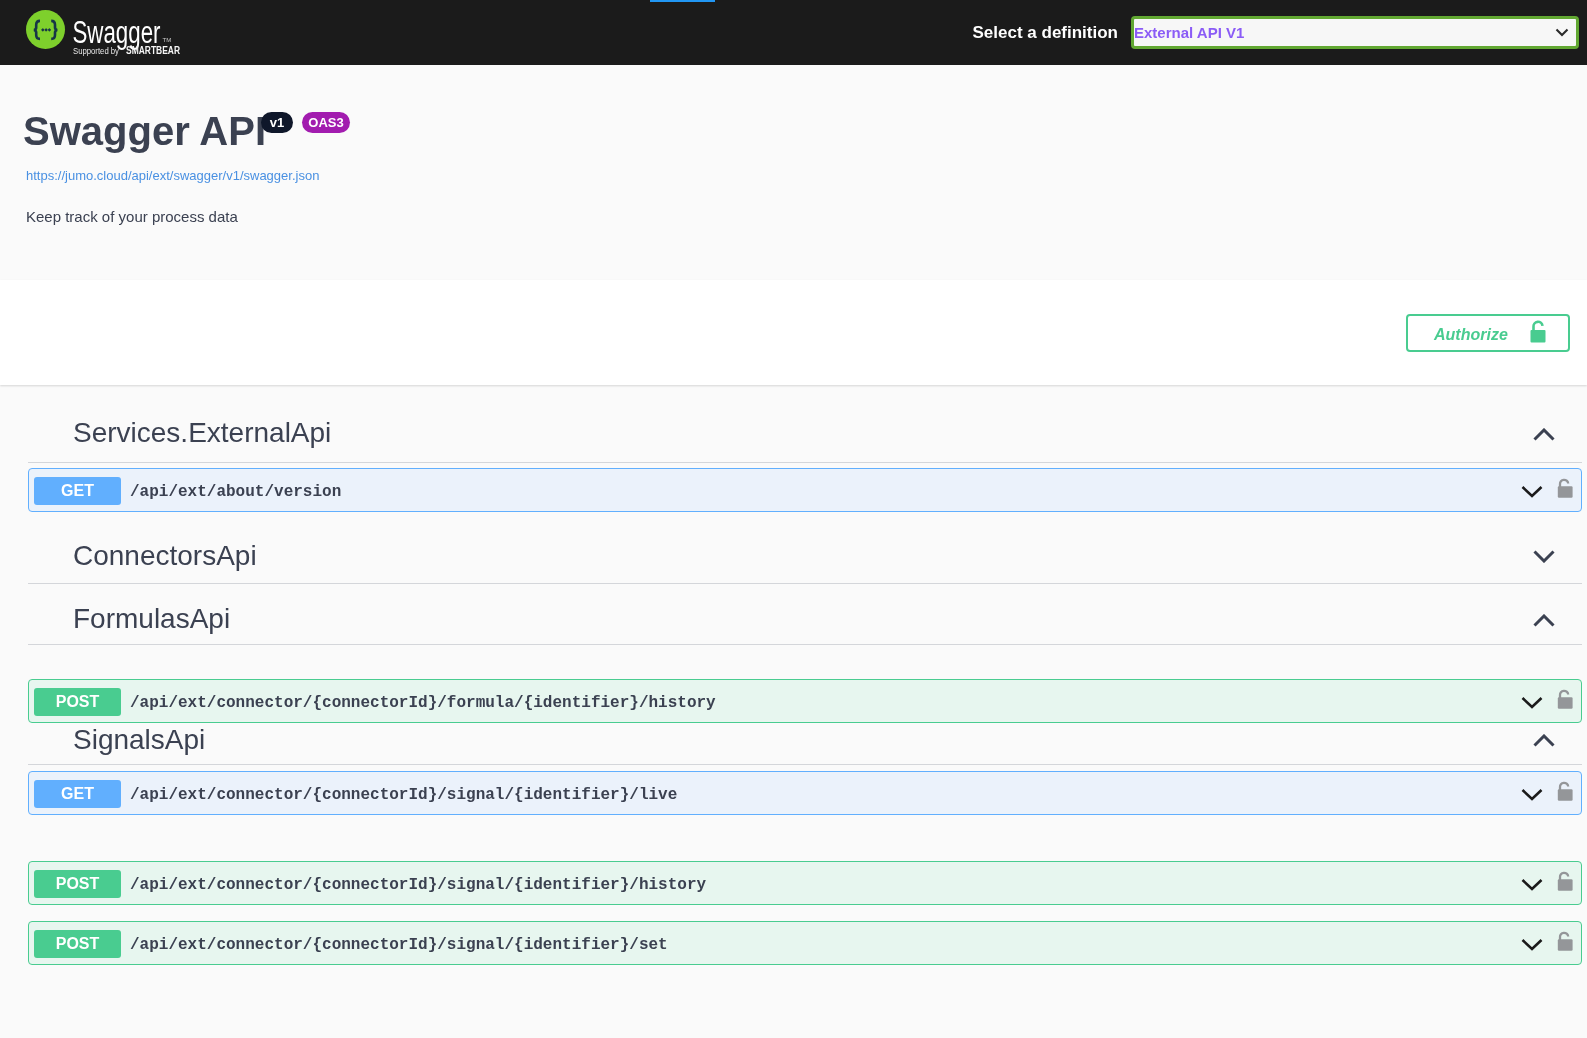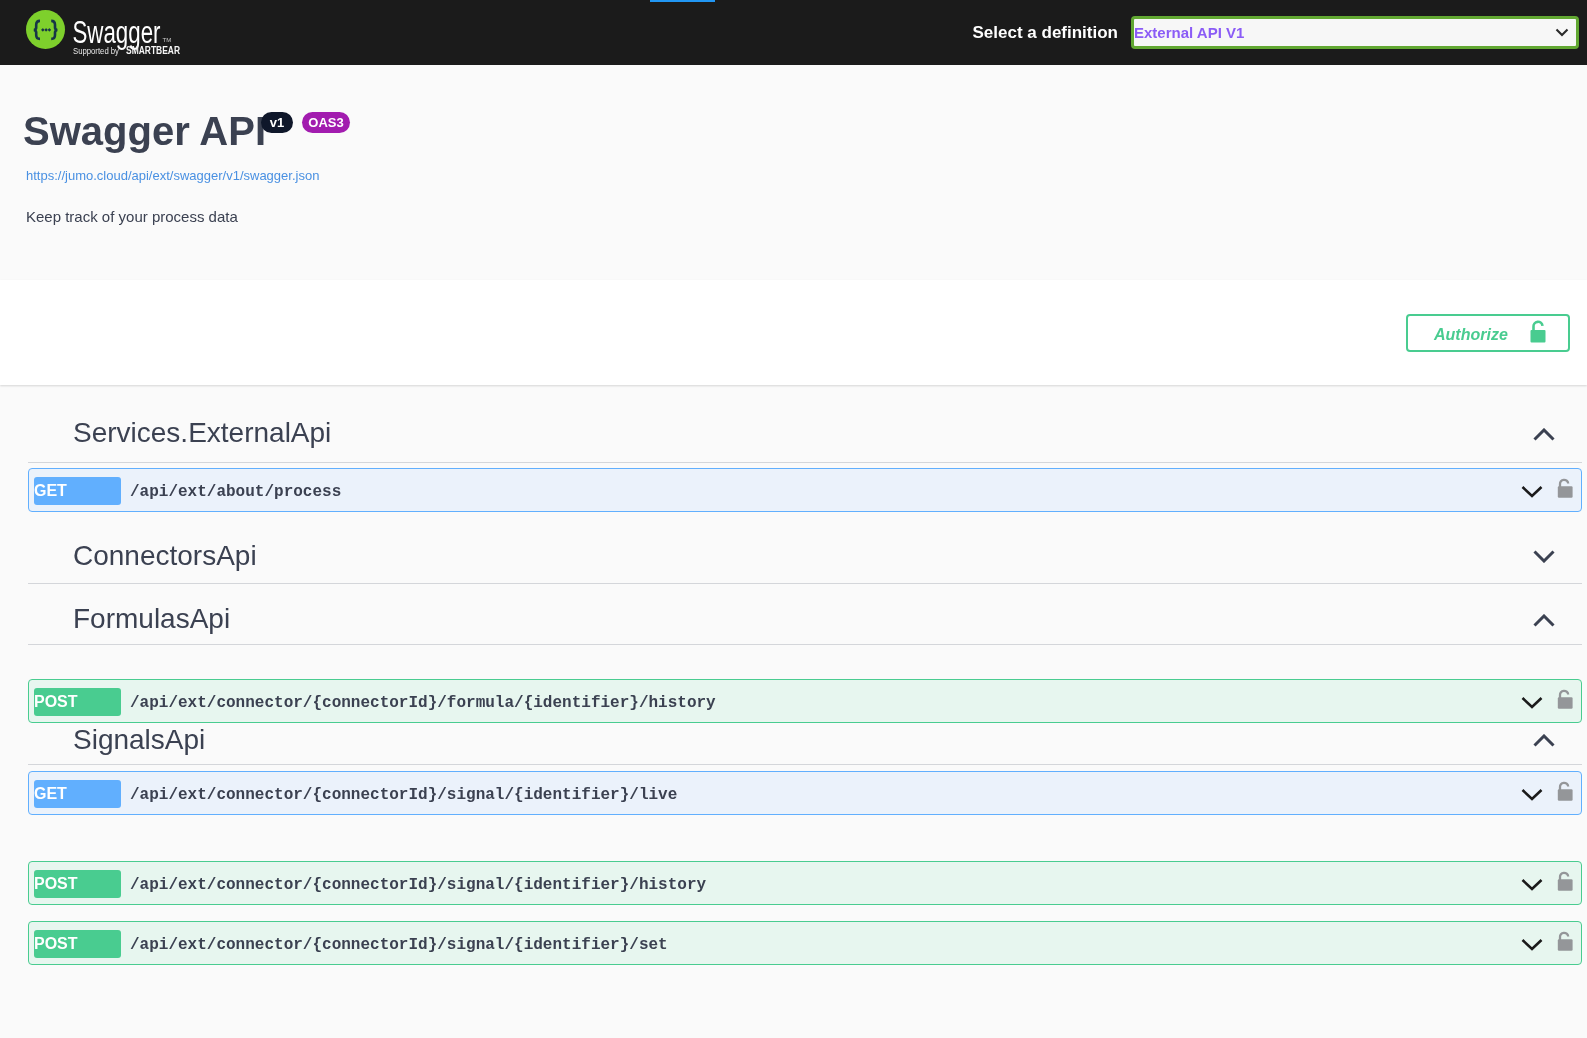"GET" .badge { text-align: left -> center }
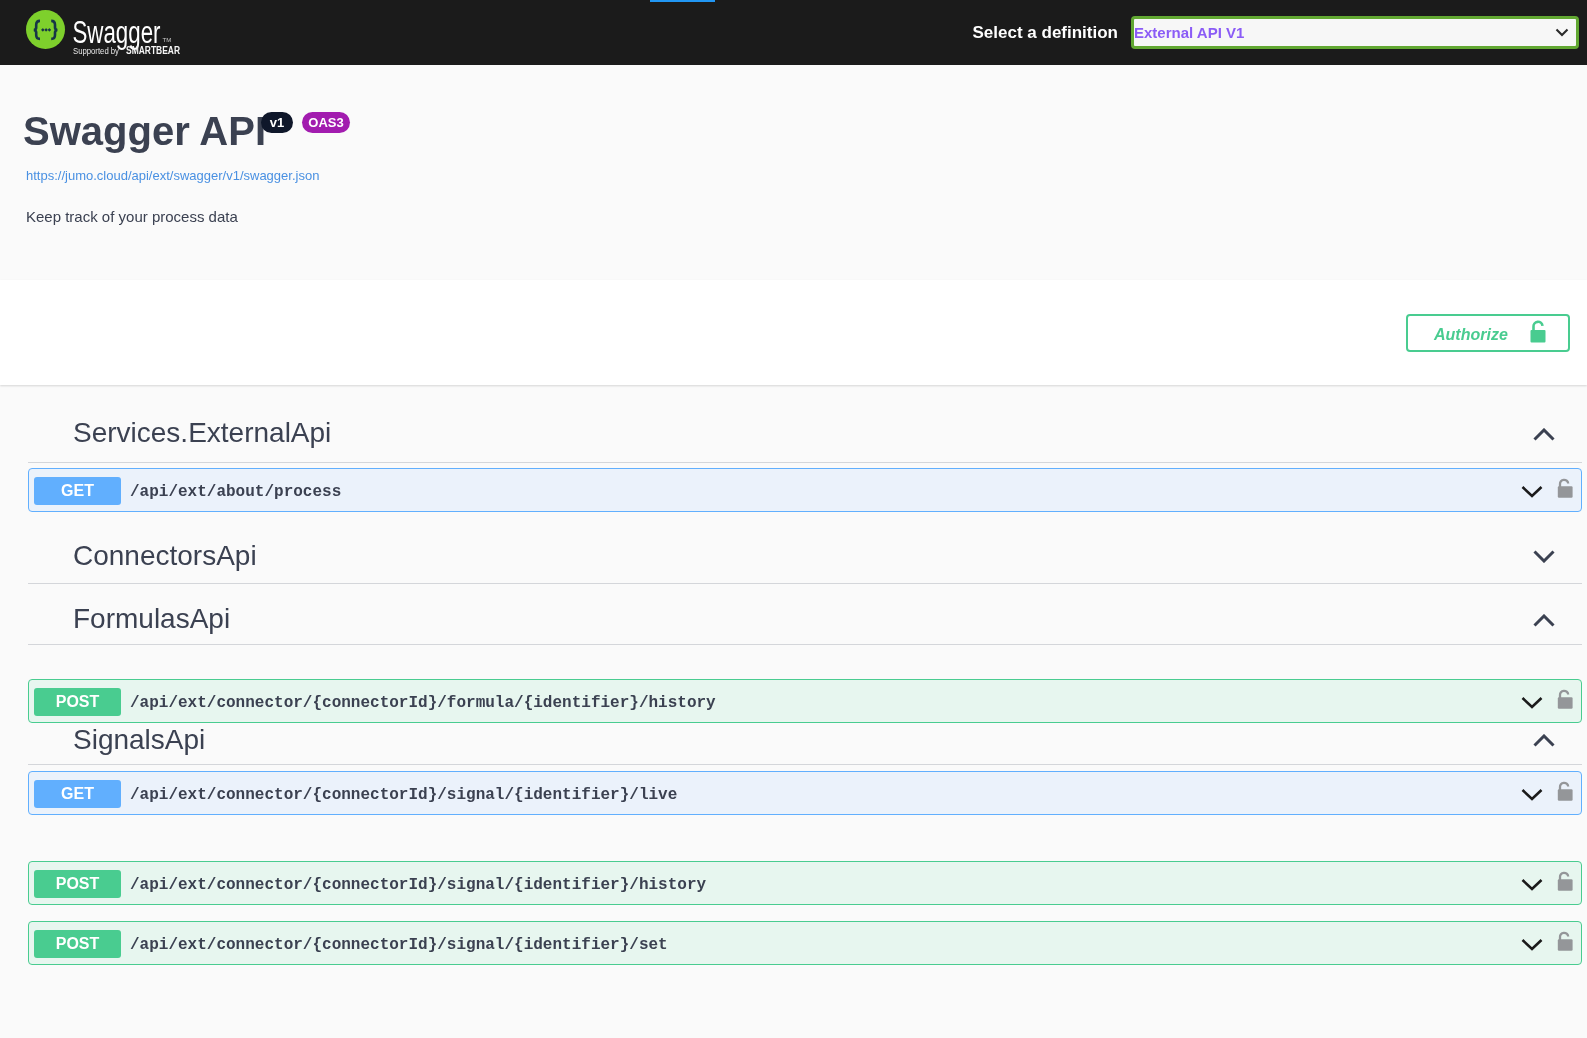"/api/ext/about/process" div.path { text: /api/ext/about/process -> /api/ext/about/version }
